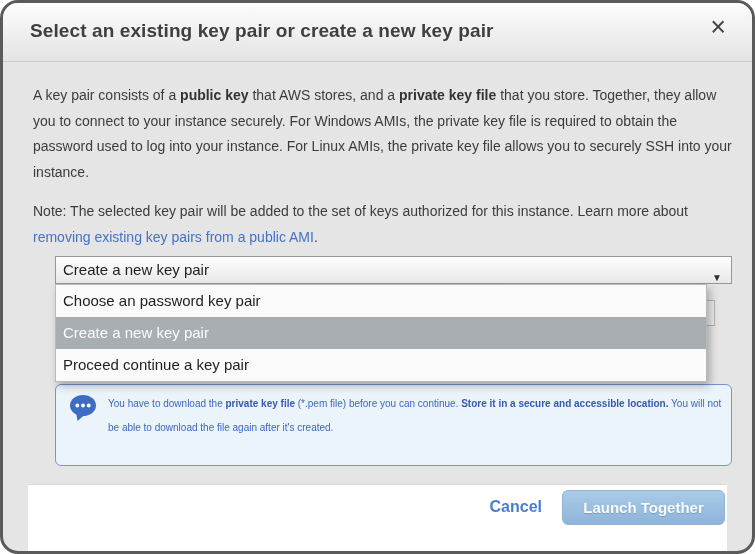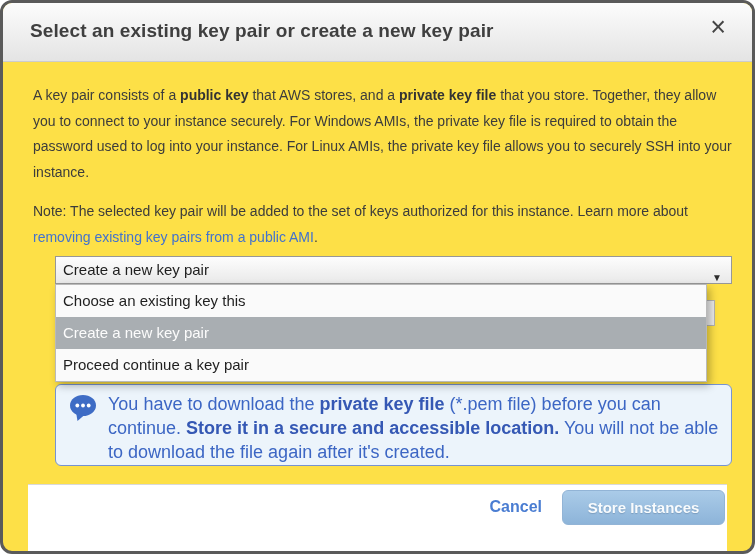"Select an existing key pair" .modal { background: #fde047 -> #e5e5e5; border-radius: 12px -> 18px }
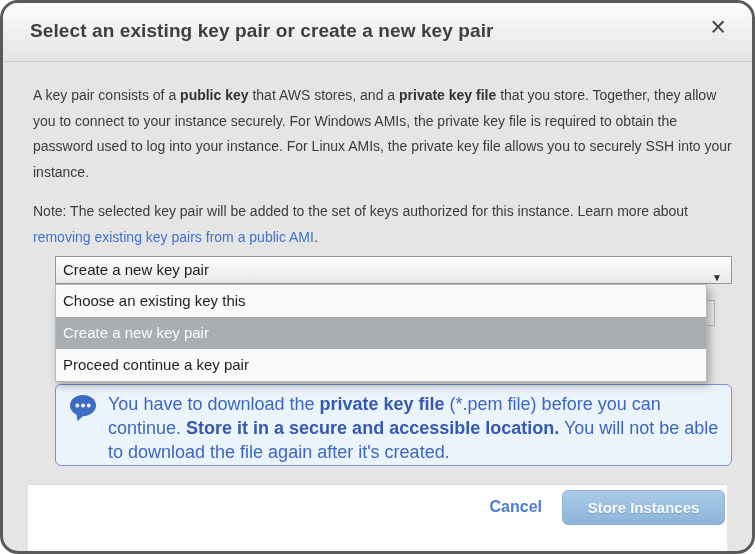"Choose an existing key this" div.option { text: existing key this -> password key pair }
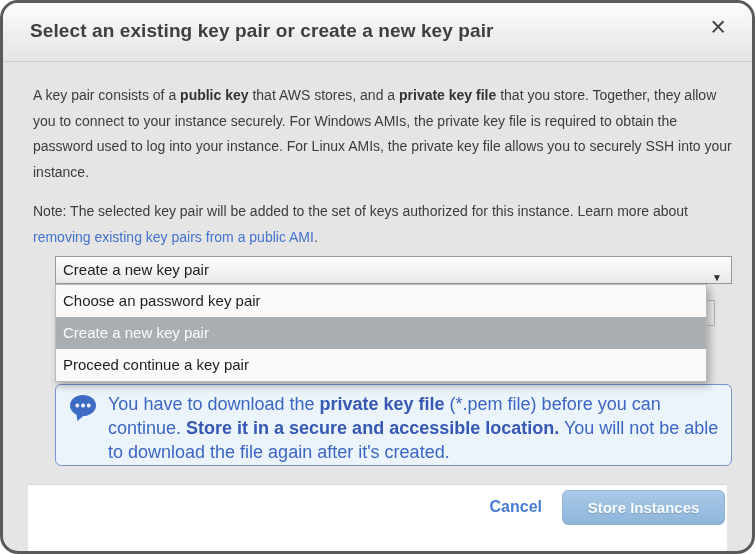"You have to download the" .info-text { font-size: 18px -> 10px }
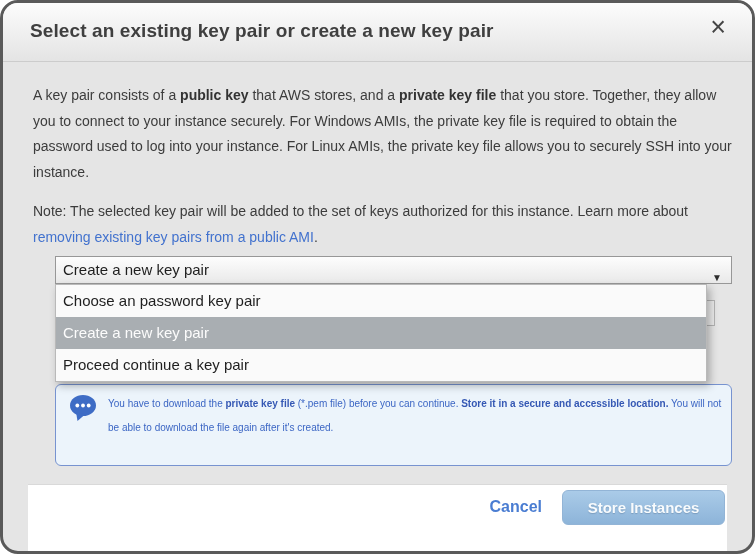"Store Instances" button.launch-btn { text: Store Instances -> Launch Together }
